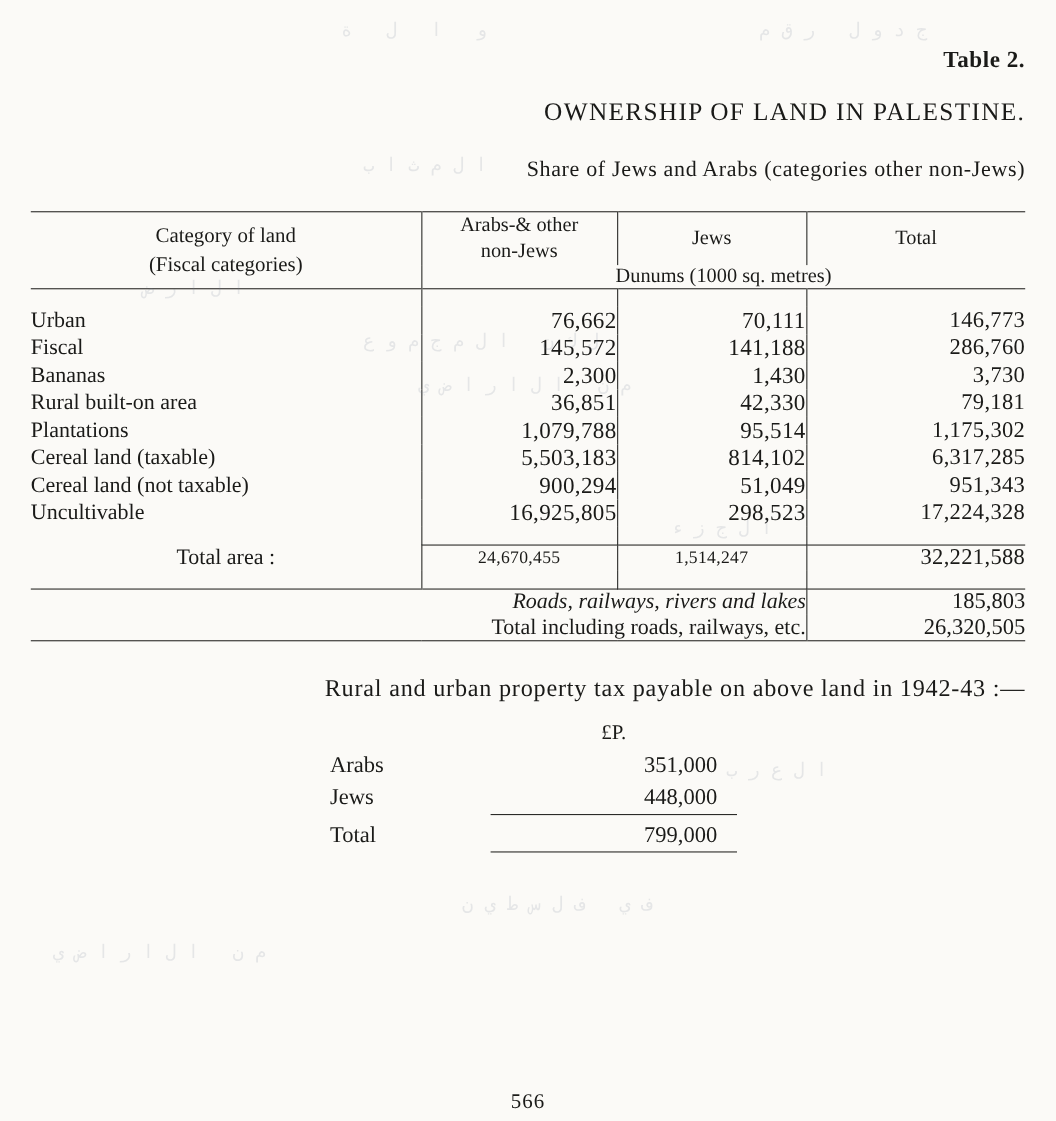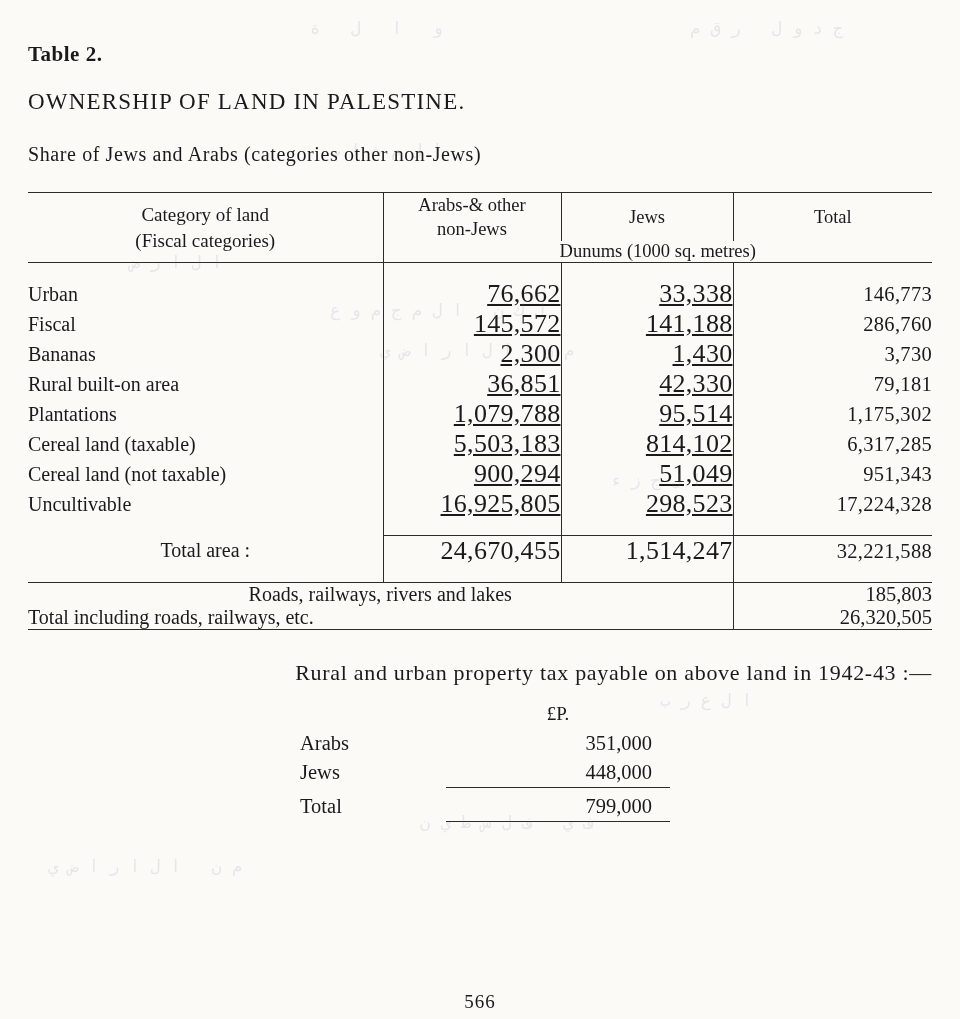"Table 2." .title-block { text-align: left -> right }
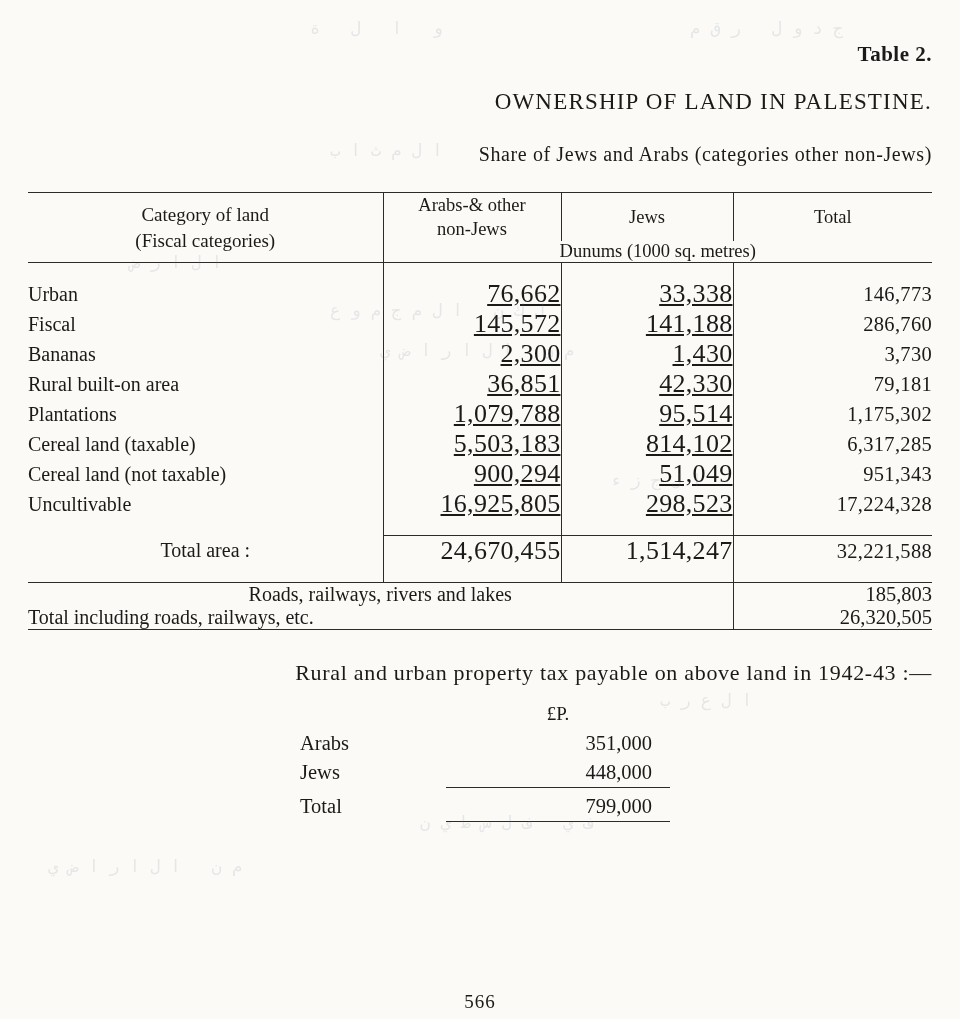"76,662" .num { font-size: 26px -> 21px; text-decoration: underline -> none }
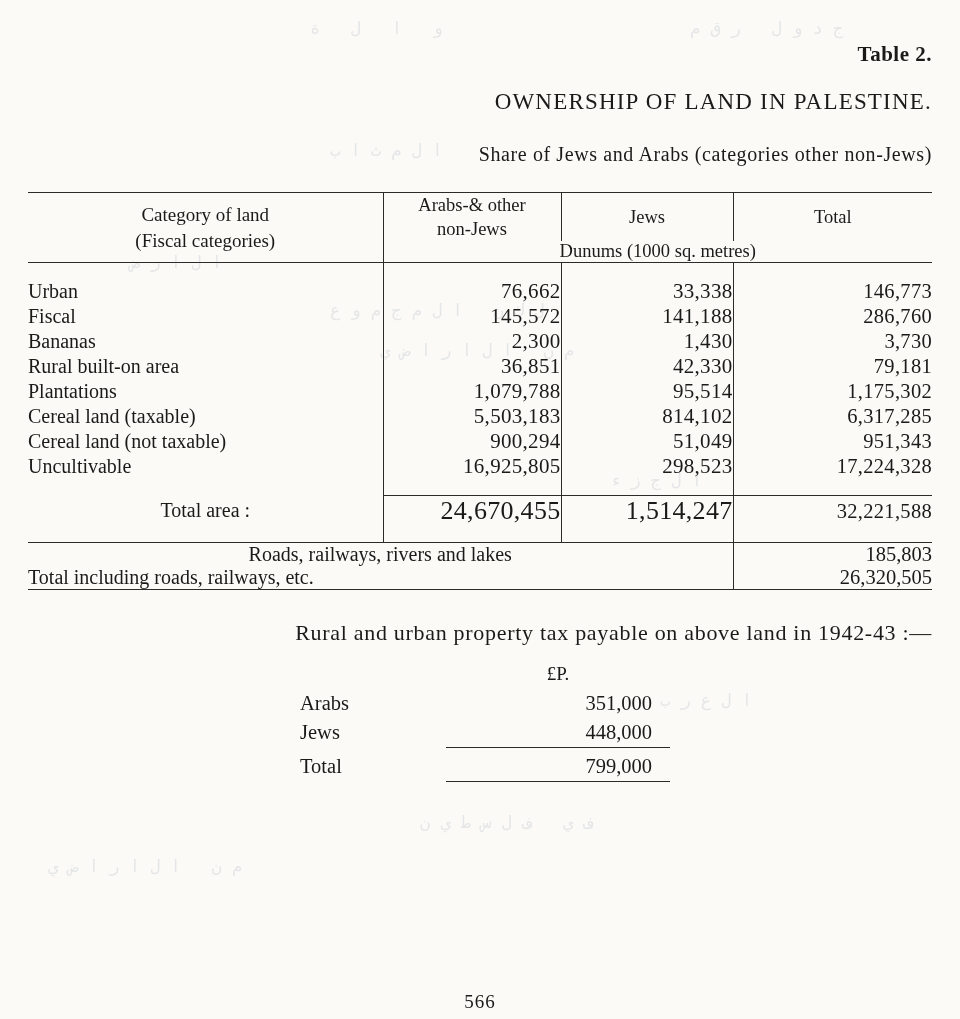"33,338" td.num { text: 33,338 -> 70,111 }
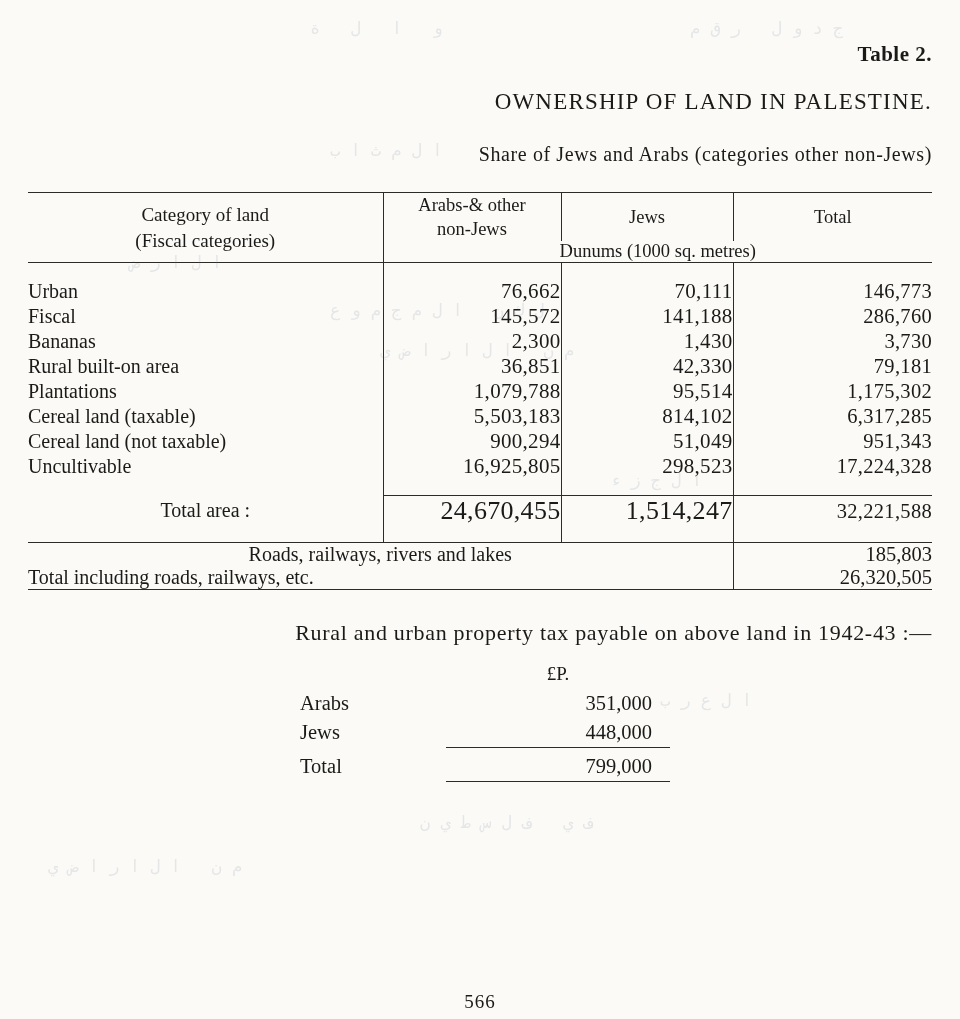"24,670,455" .total-num { font-size: 26px -> 16px; text-align: right -> center }
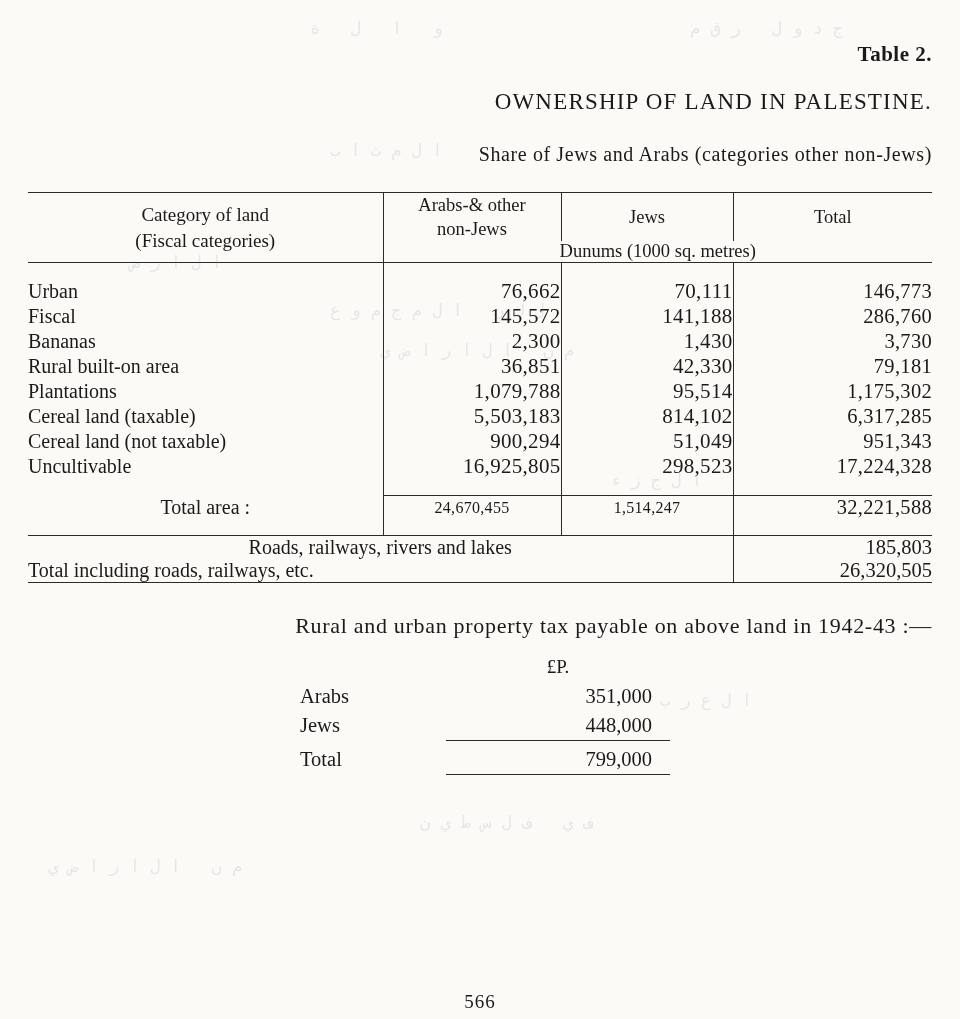"Roads, railways, rivers and lakes" .foot-label { font-style: none -> italic; text-align: center -> right }
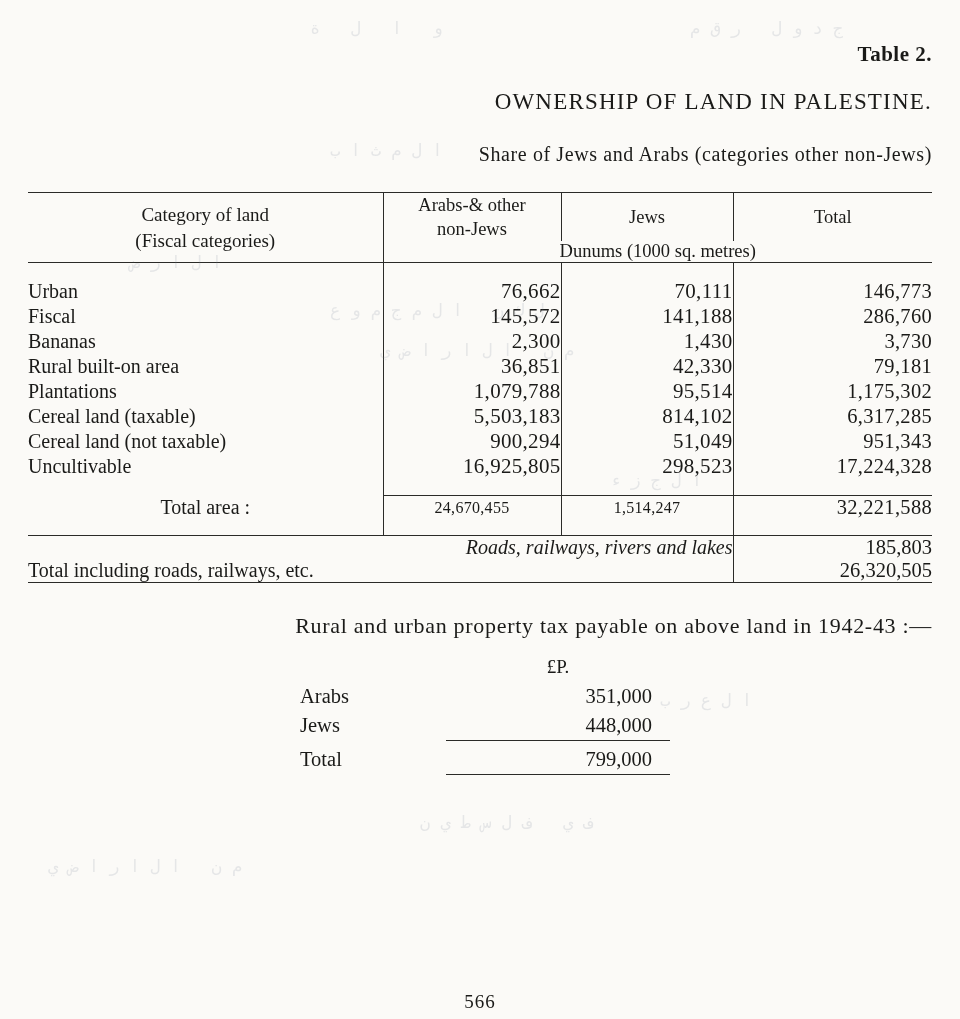"Total including roads, railways, etc." .foot-label-c { text-align: left -> right }
